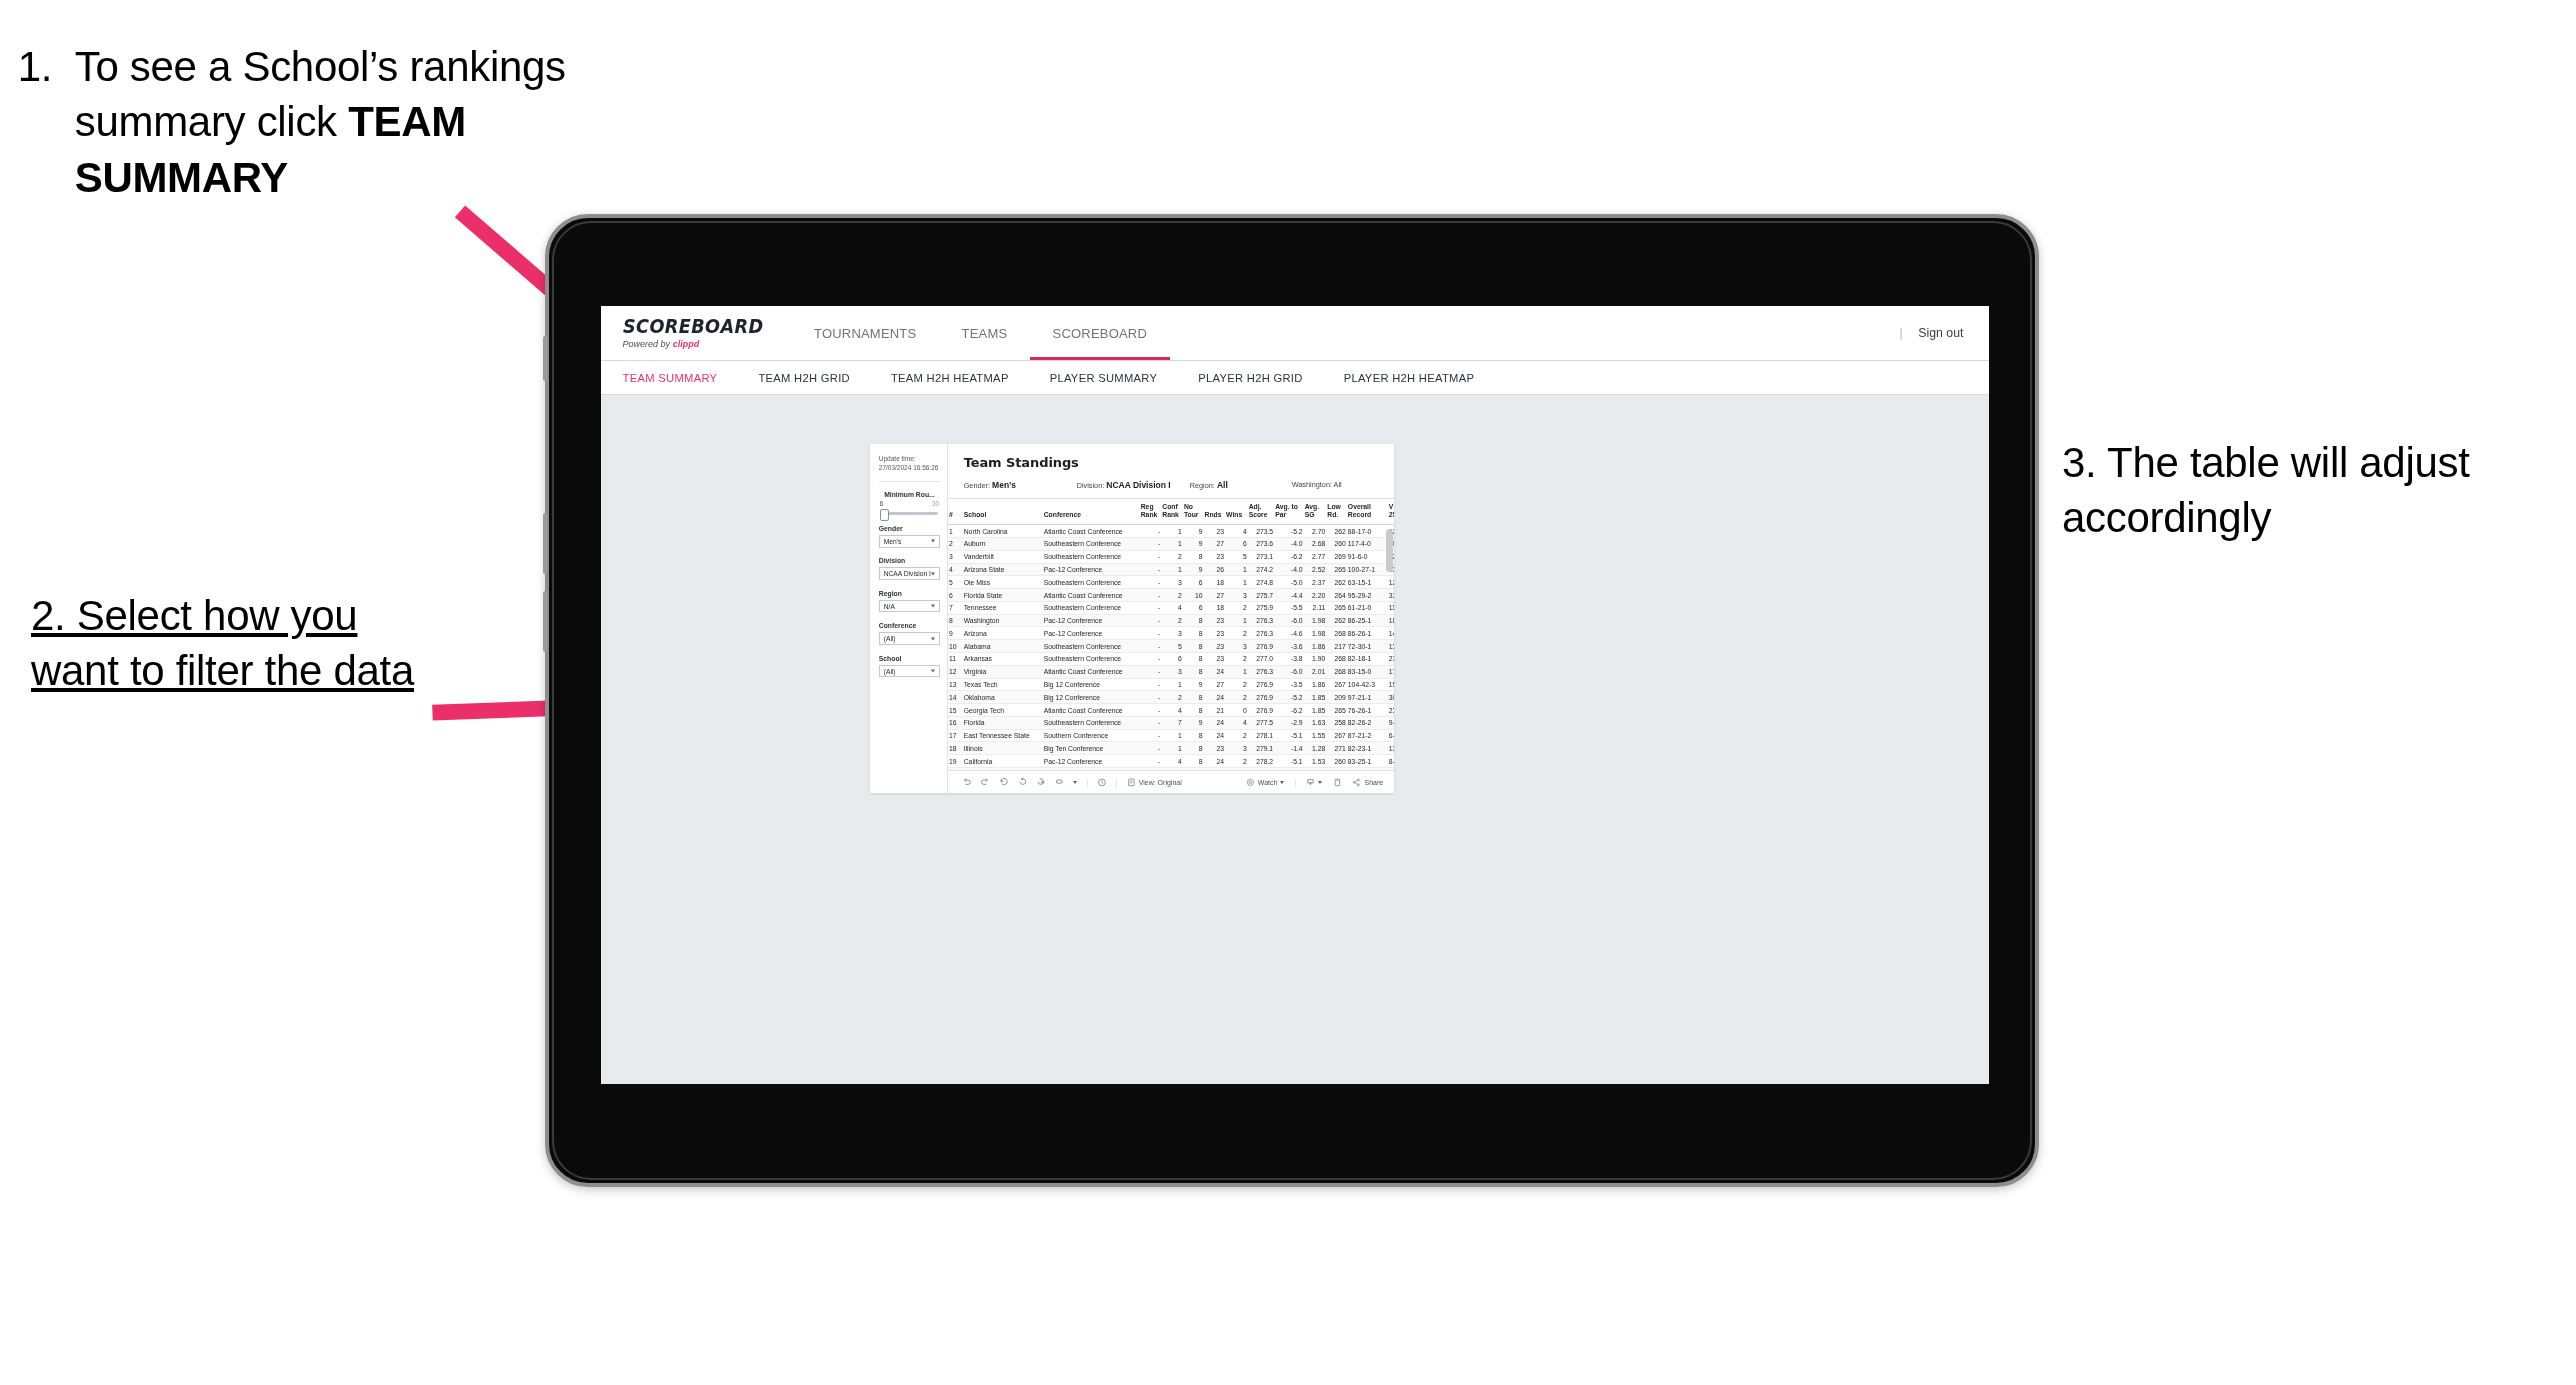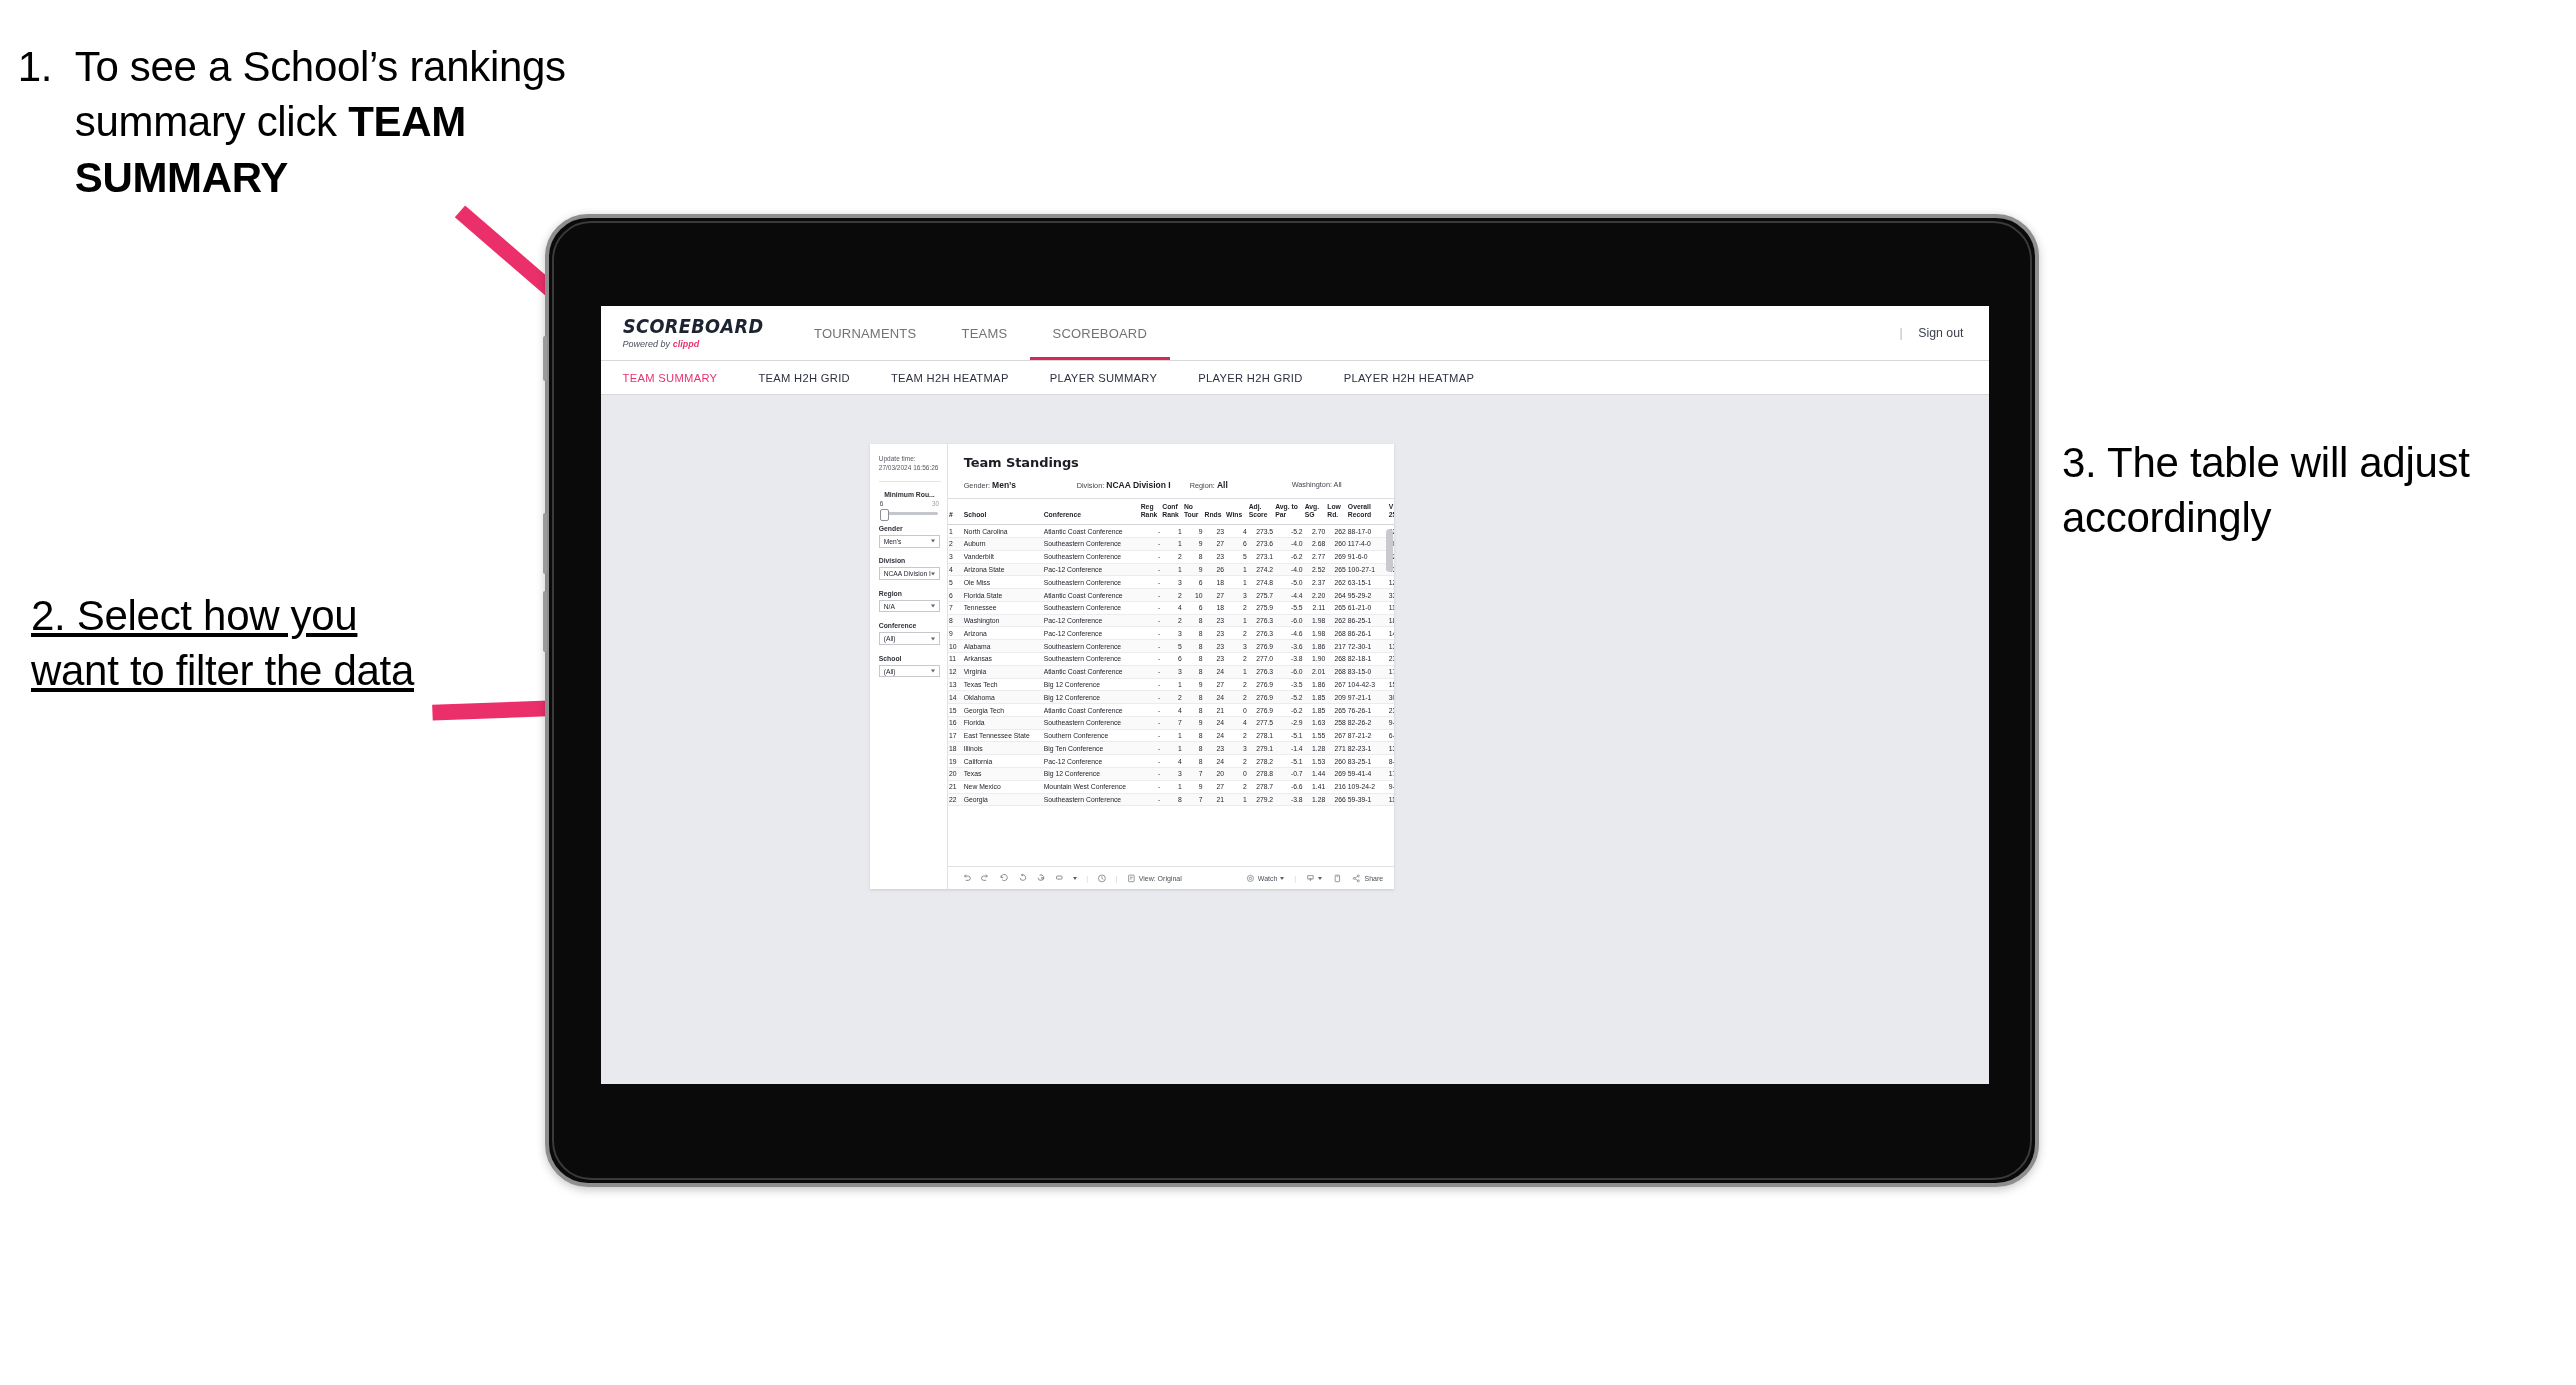"Team Standings" #dash-wrap { height: 445px -> 349px }
